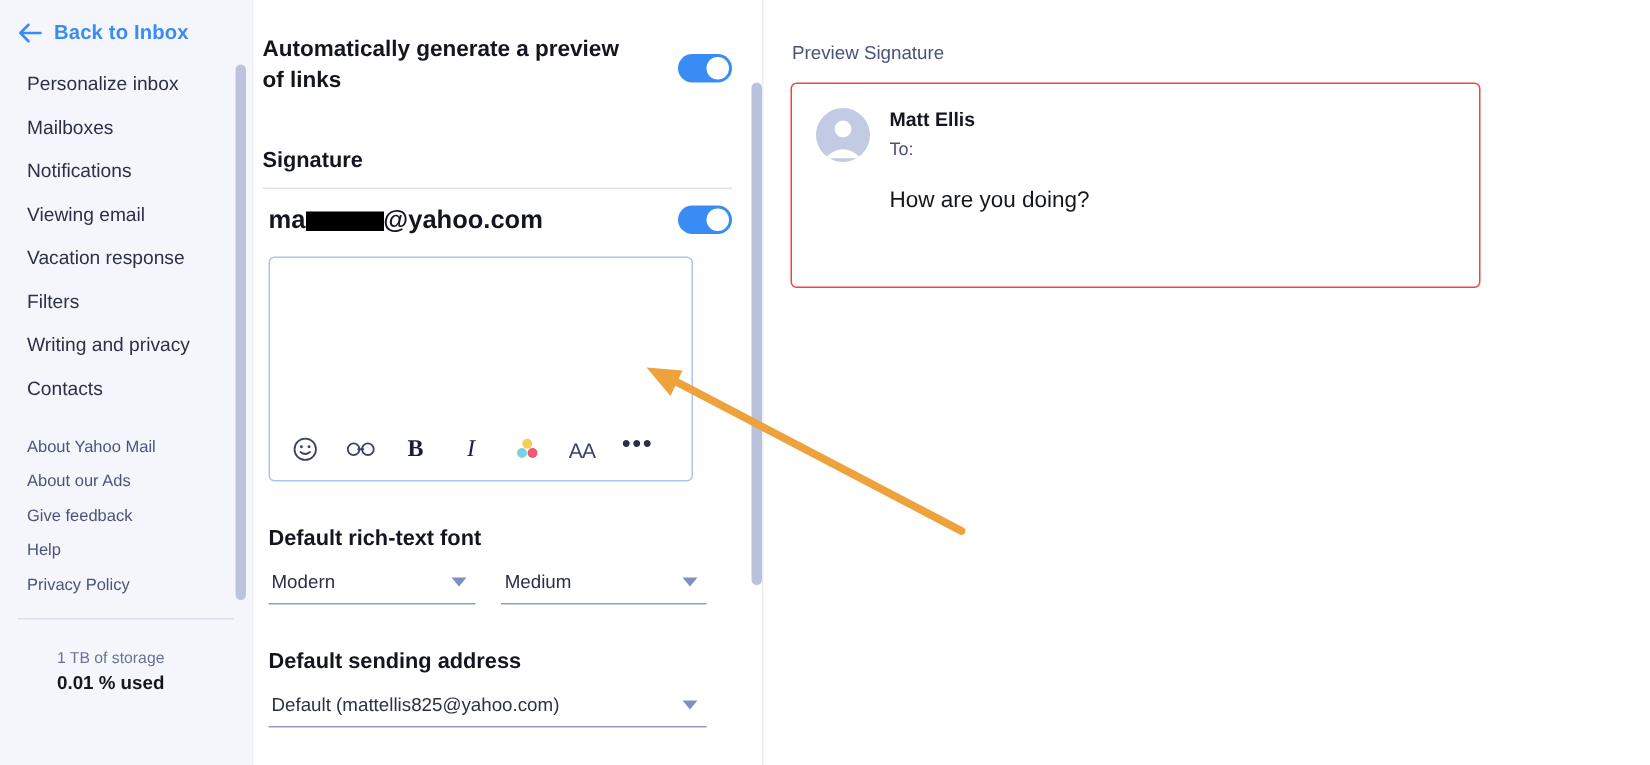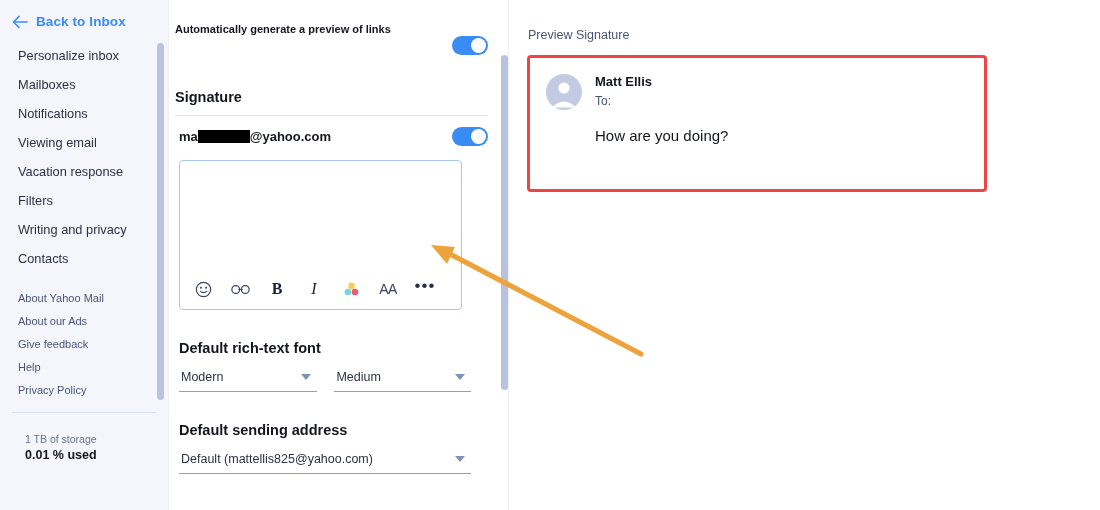"Automatically generate a preview of" .row-toggle .rt-label { font-size: 11px -> 15px; text-align: center -> none }
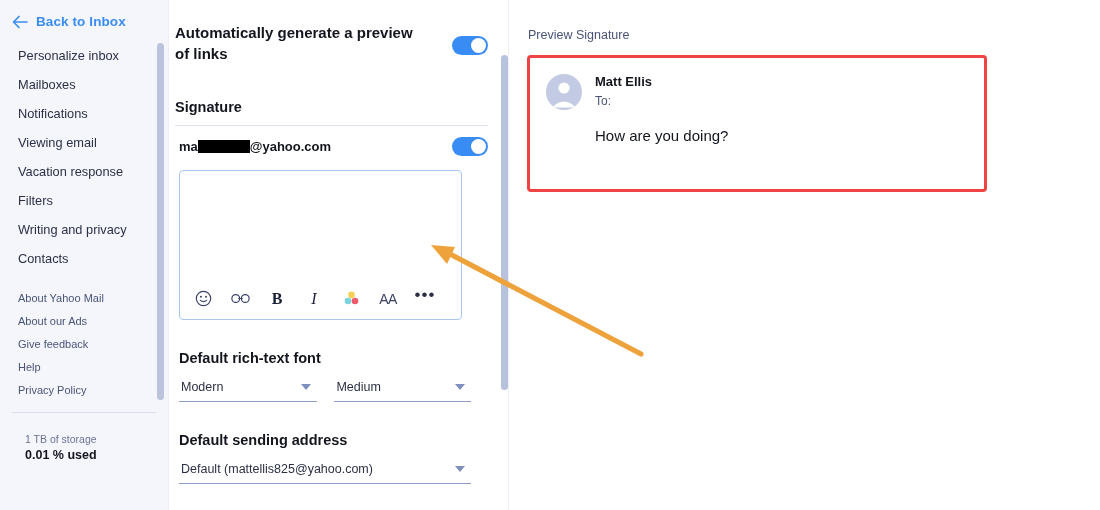"Matt Ellis" .preview-card { border: 3px solid #ef4444 -> 1px solid #ef4444 }
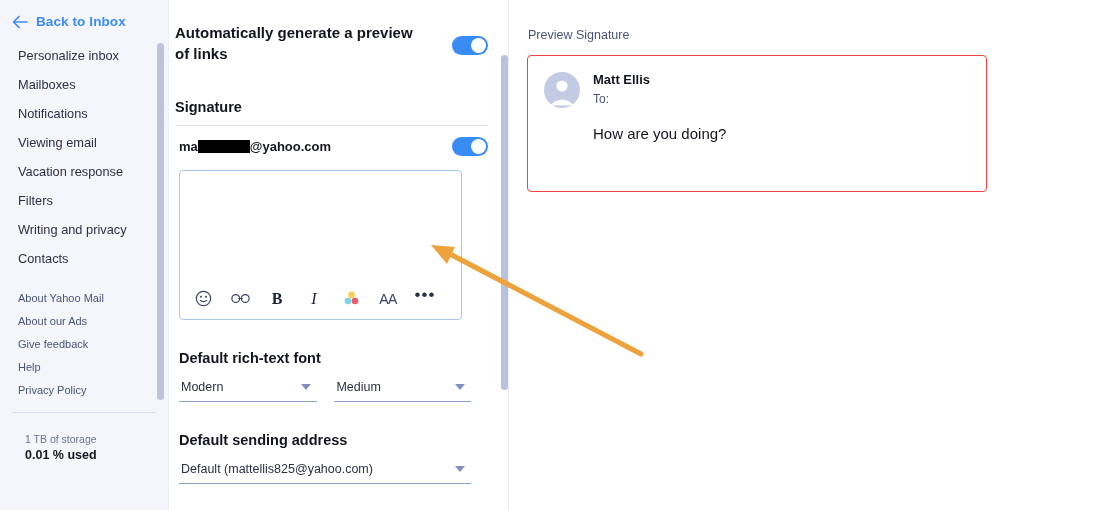"ma @yahoo.com" .sig-email { font-size: 13px -> 17px }
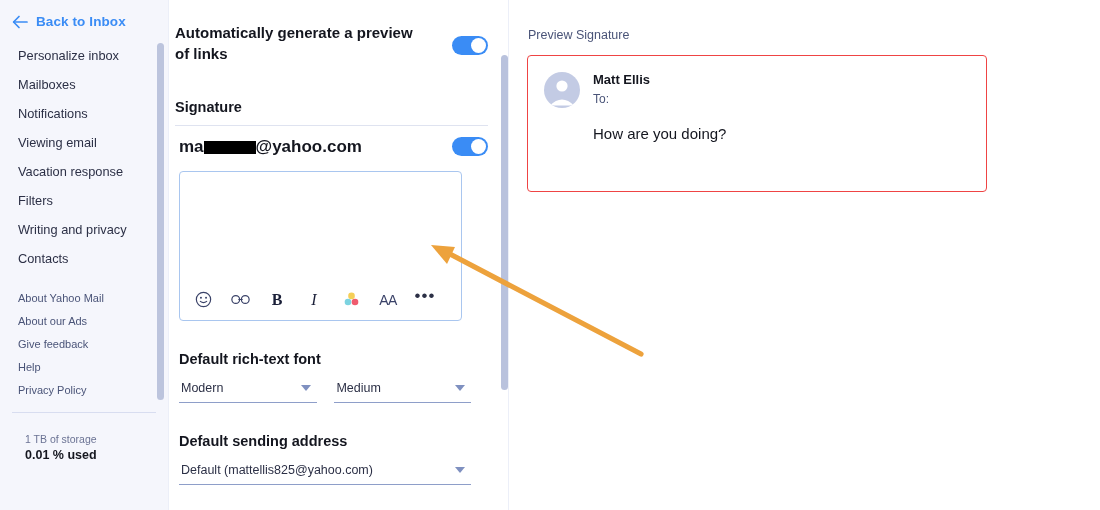"1 TB of storage" .storage { padding-left: 25px -> 38px }
